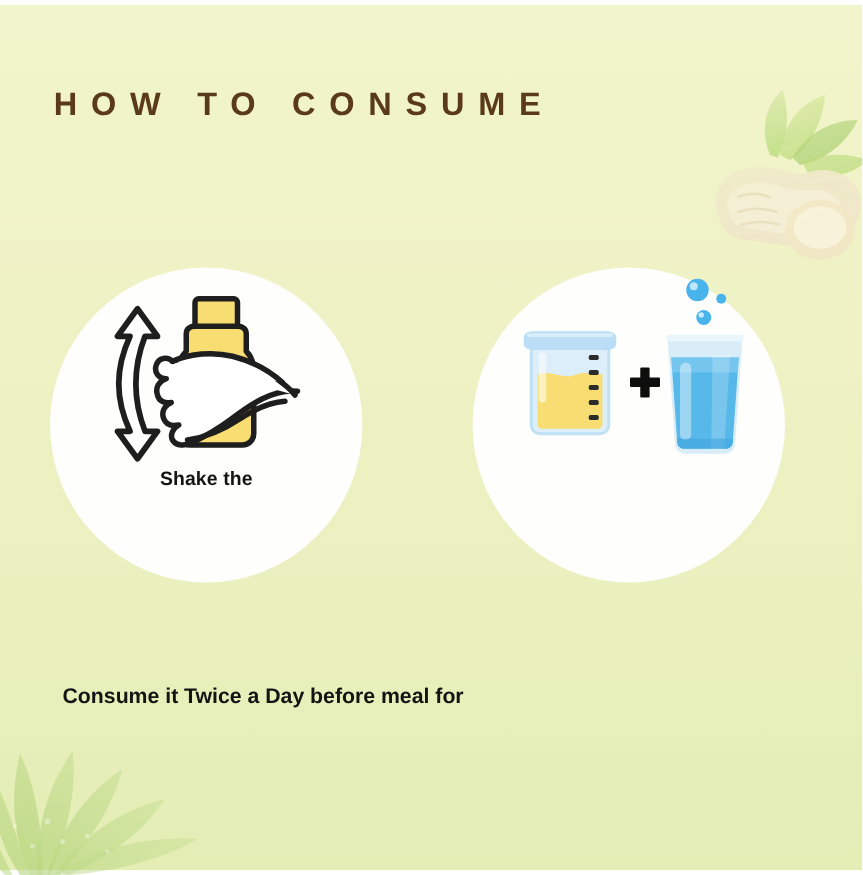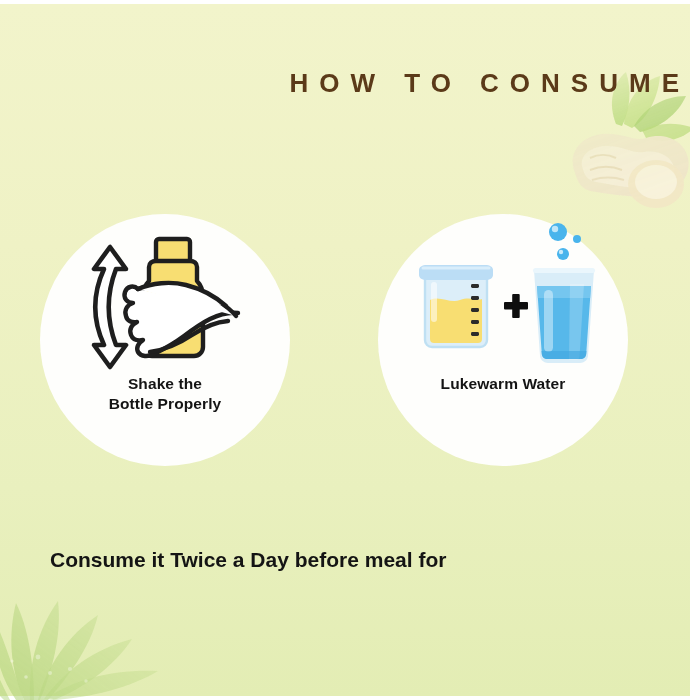"HOW TO CONSUME" #title { padding-left: none -> 32px; text-align: right -> left }
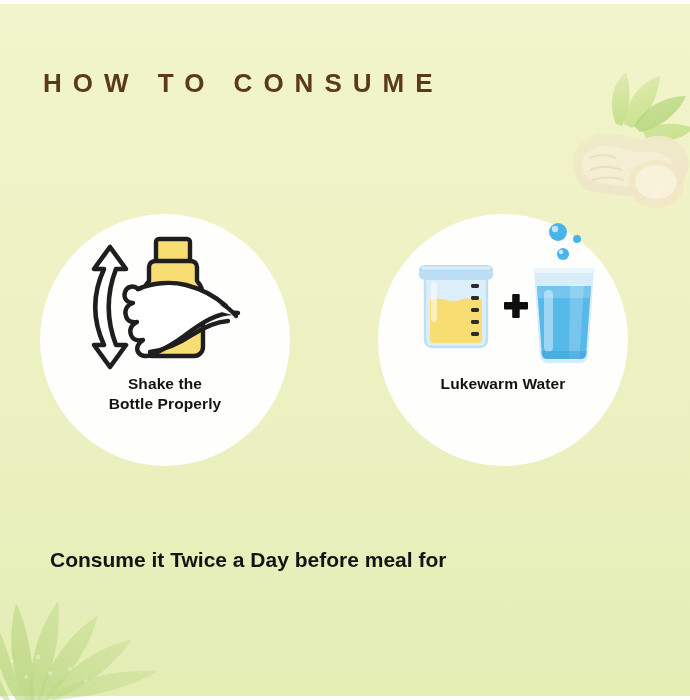"Lukewarm Water" div { html: <div>Lukewarm Water</div> -> none }
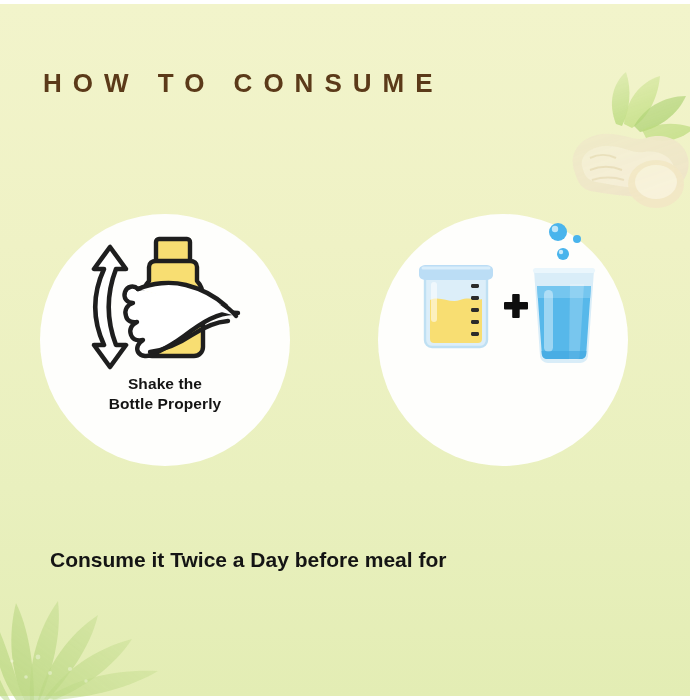"Bottle Properly" div { html: <div>Bottle Properly</div> -> none }
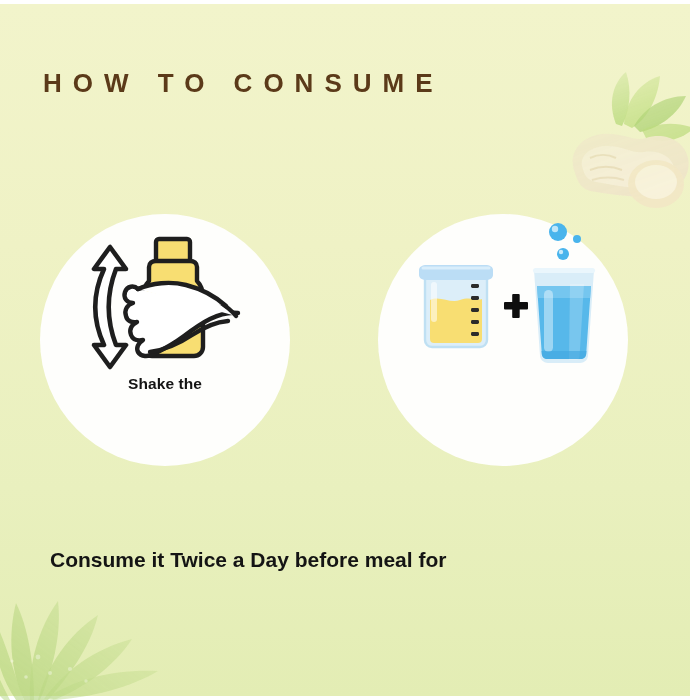"Consume it Twice a Day" #footer-note { font-size: 21px -> 17px }
